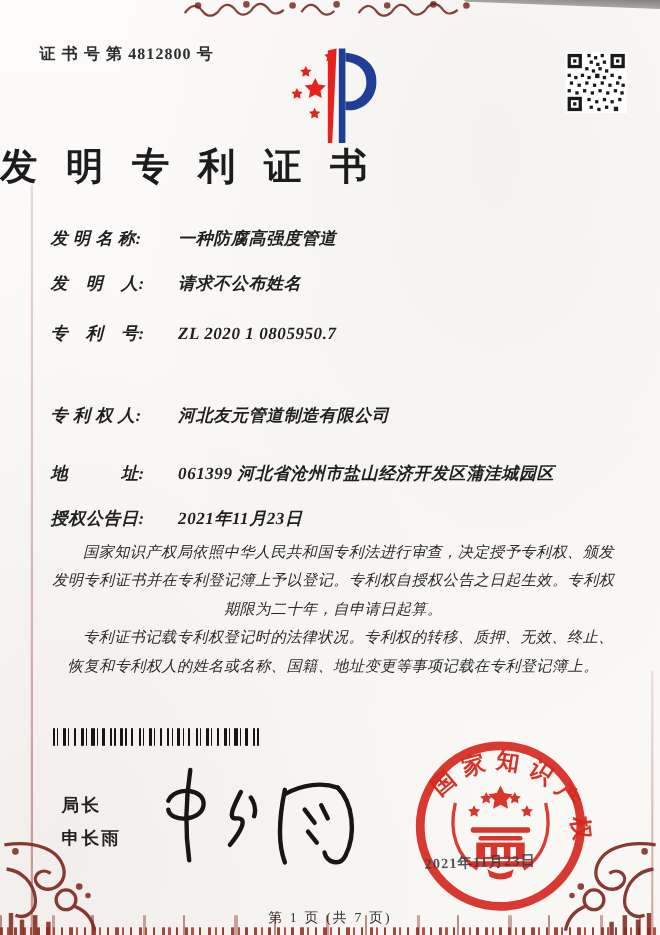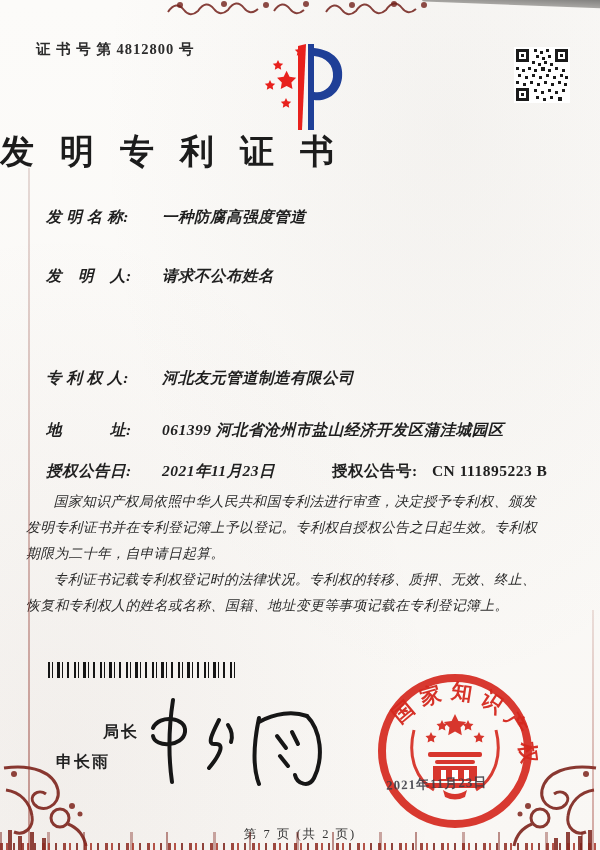"发 明 人: 请求不公布姓名" div.abs { top: 266px -> 248px }
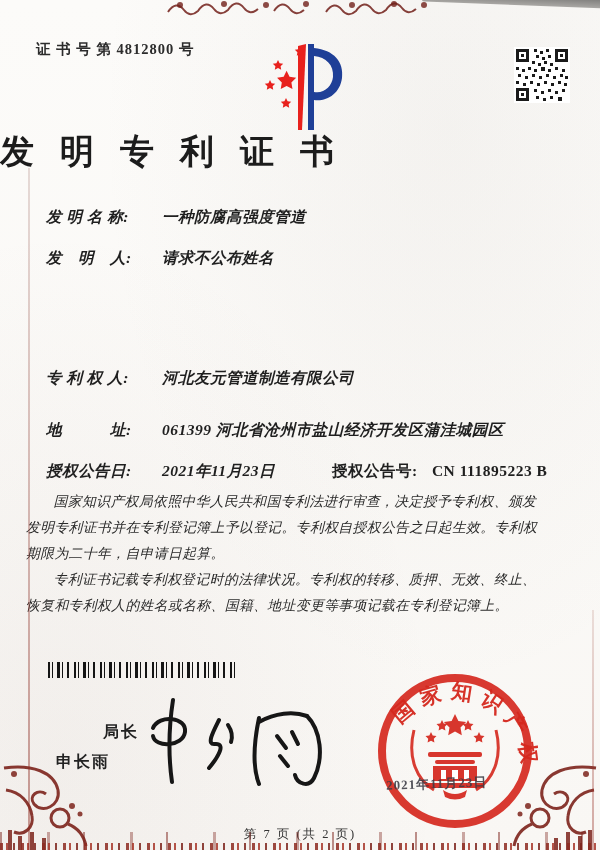"专 利 号: ZL 2020" div.abs { html: none -> <div> <span>专 利 号:</span> <span>ZL 2020 1 0805950.7</span> </div> }
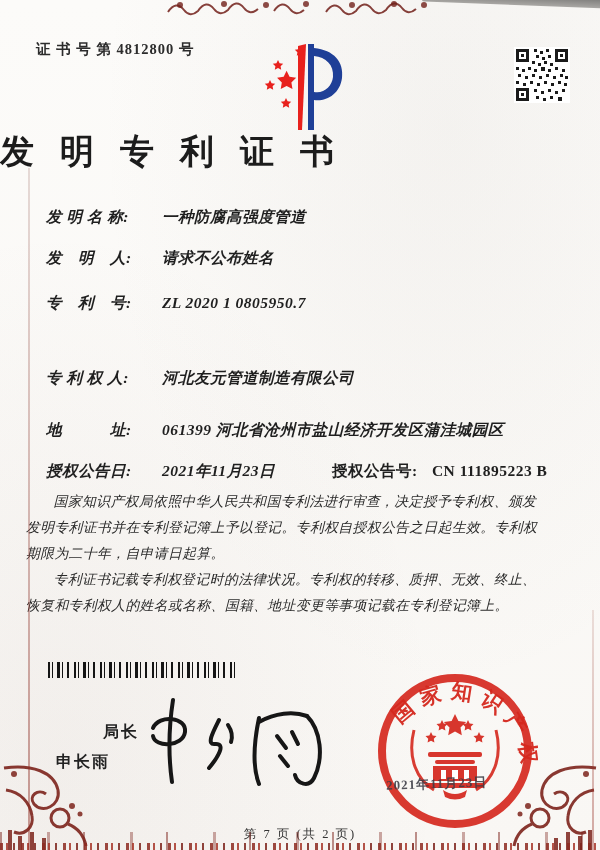"授权公告号: CN 111895223 B" div.abs { html: <div> <span>授权公告号:</span> <span>CN 111895223 B</span> </div> -> none }
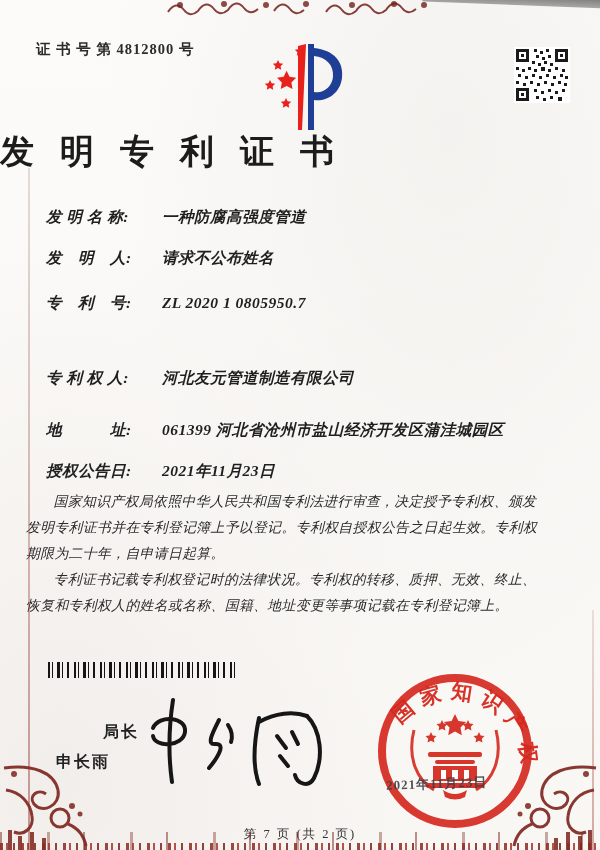"国家知识产权局依照中华人民共和国专利法进行审查，决定授予专利权、颁发发明专利证书" .body-text { left: 26px -> 42px; text-align: none -> center }
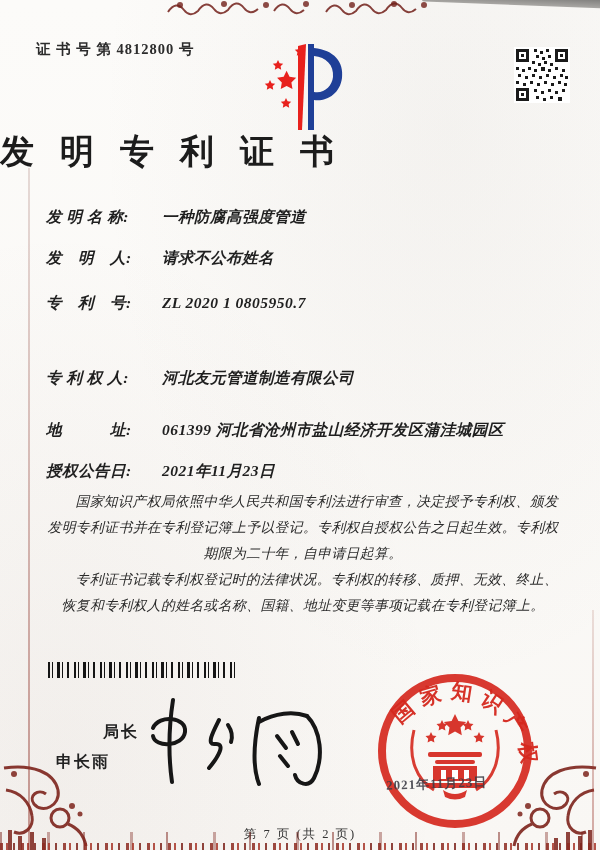"局长" .director-title { margin-left: 47px -> none }
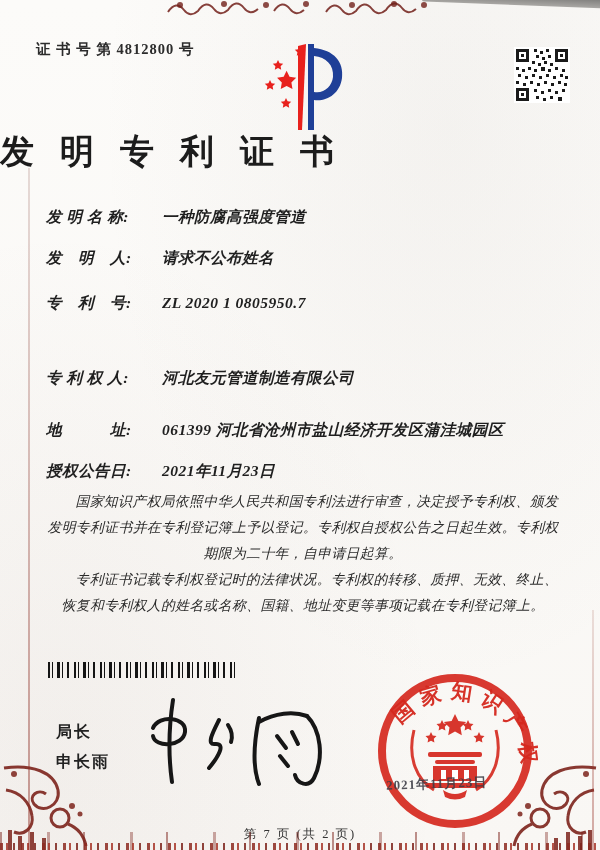"第 7 页 (共 2" div.abs { text: 7 页 (共 2 -> 1 页 (共 7 }
